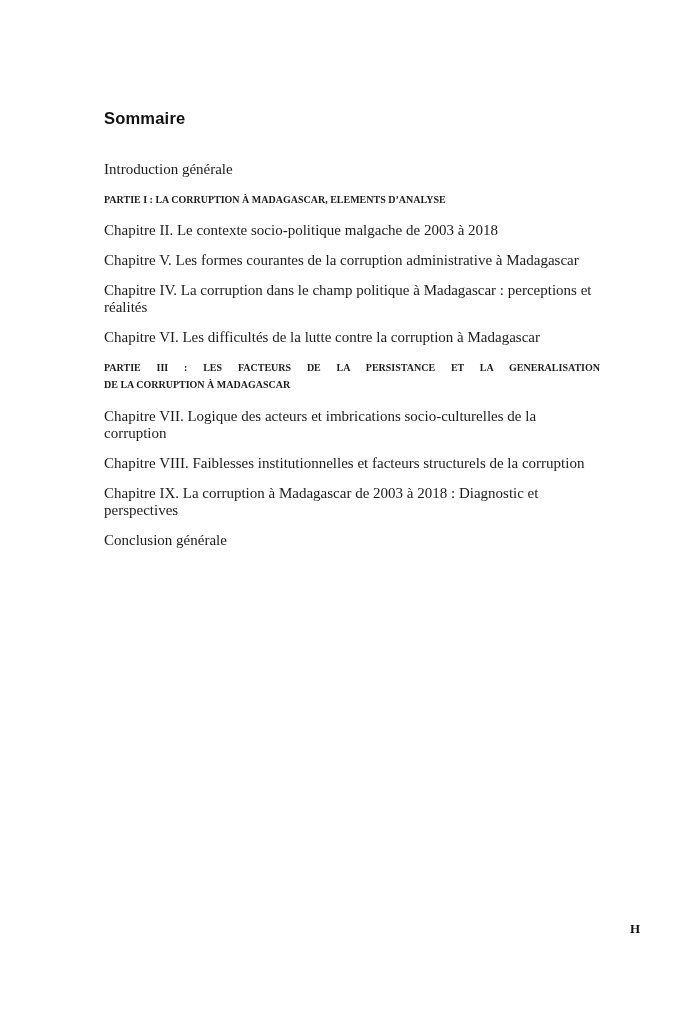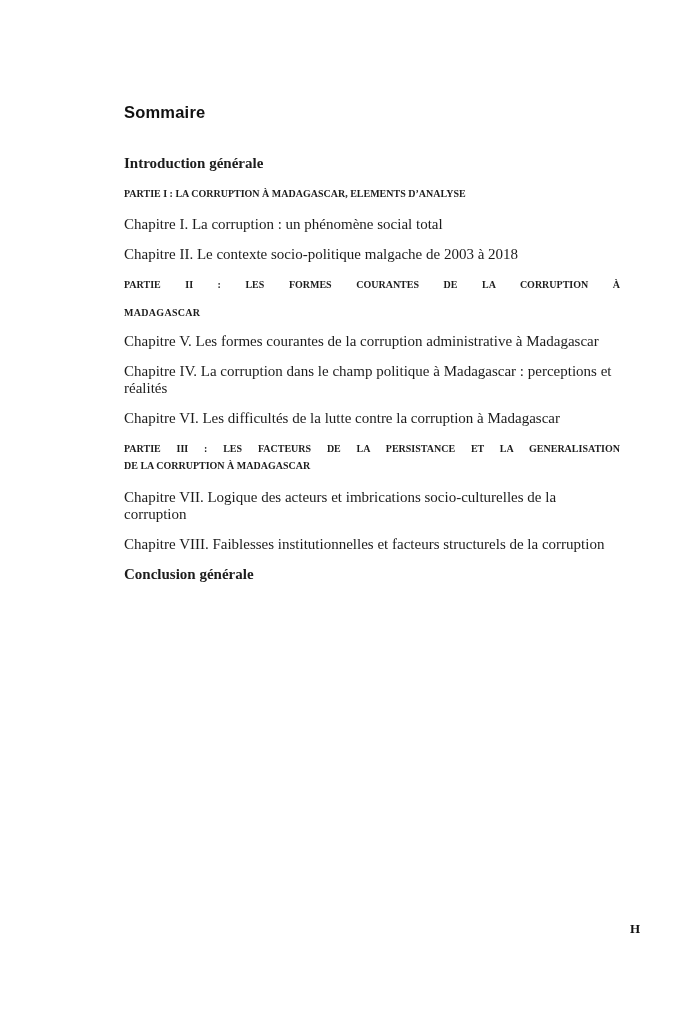"Sommaire" .content { margin-left: 20px -> none; top: 103px -> 109px }
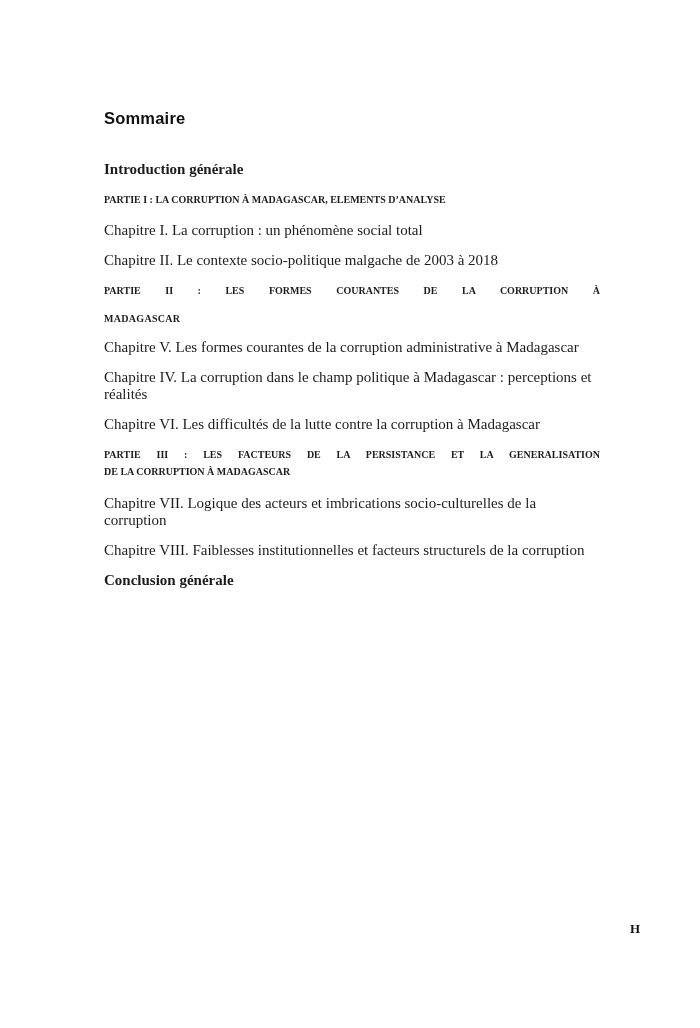"Introduction générale" .entry.bold { font-weight: 700 -> 400 }
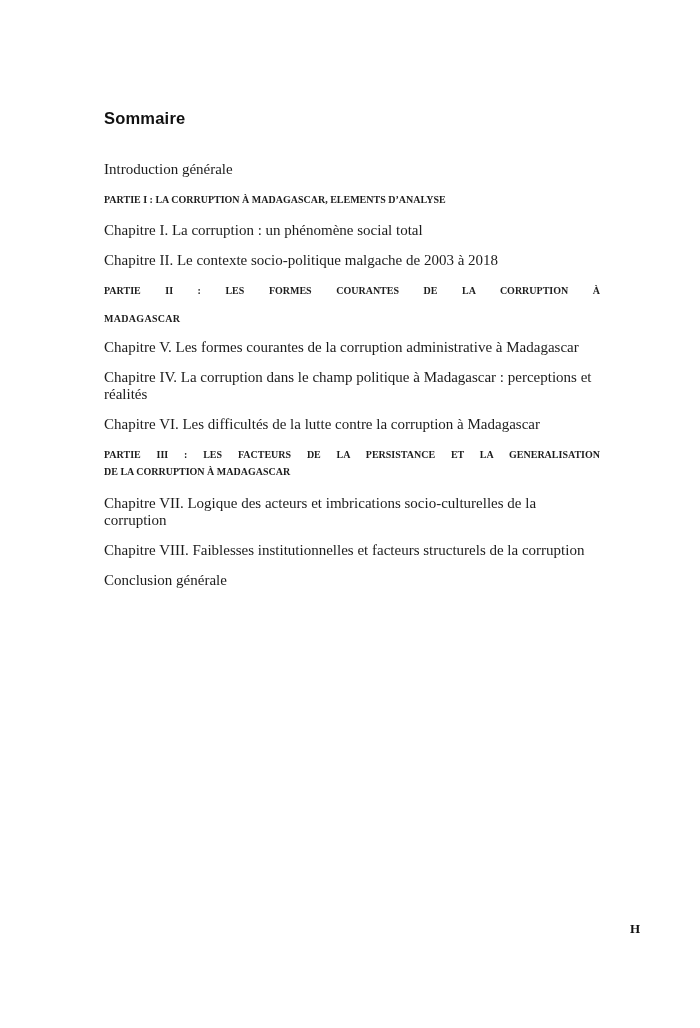"Chapitre I. La corruption :" div.entry { html: <div>Chapitre I. La corruption : un phénomène social total</div> -> none }
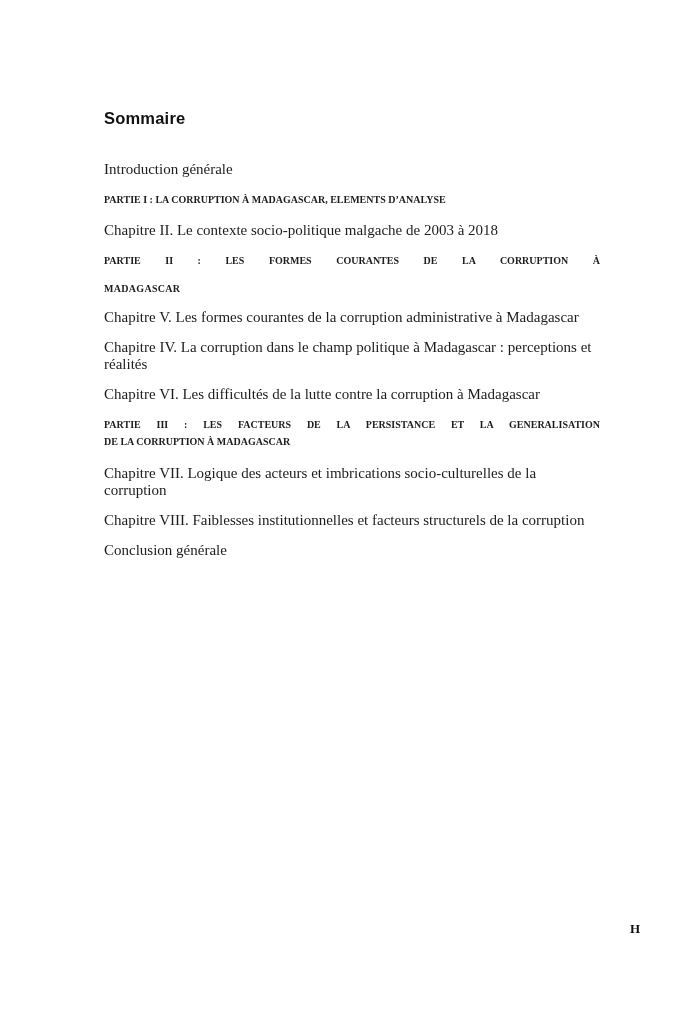"PARTIE II : LES FORMES" div.part { html: <div> <div>PARTIE II : LES FORMES COURANTES DE LA CORRUPTION À</div> <div>MADAGASCAR</div> </div> -> none }
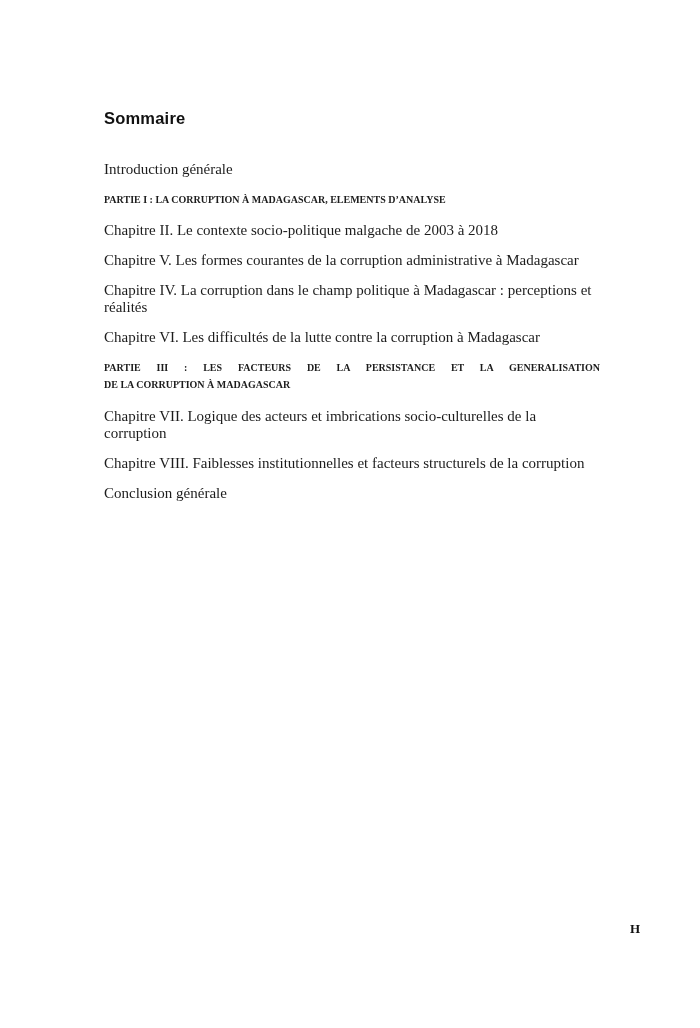"Chapitre IX. La corruption à" div.entry { html: none -> <div>Chapitre IX. La corruption à Madagascar de 2003 à 2018 : Diagnostic et perspectives</div> }
